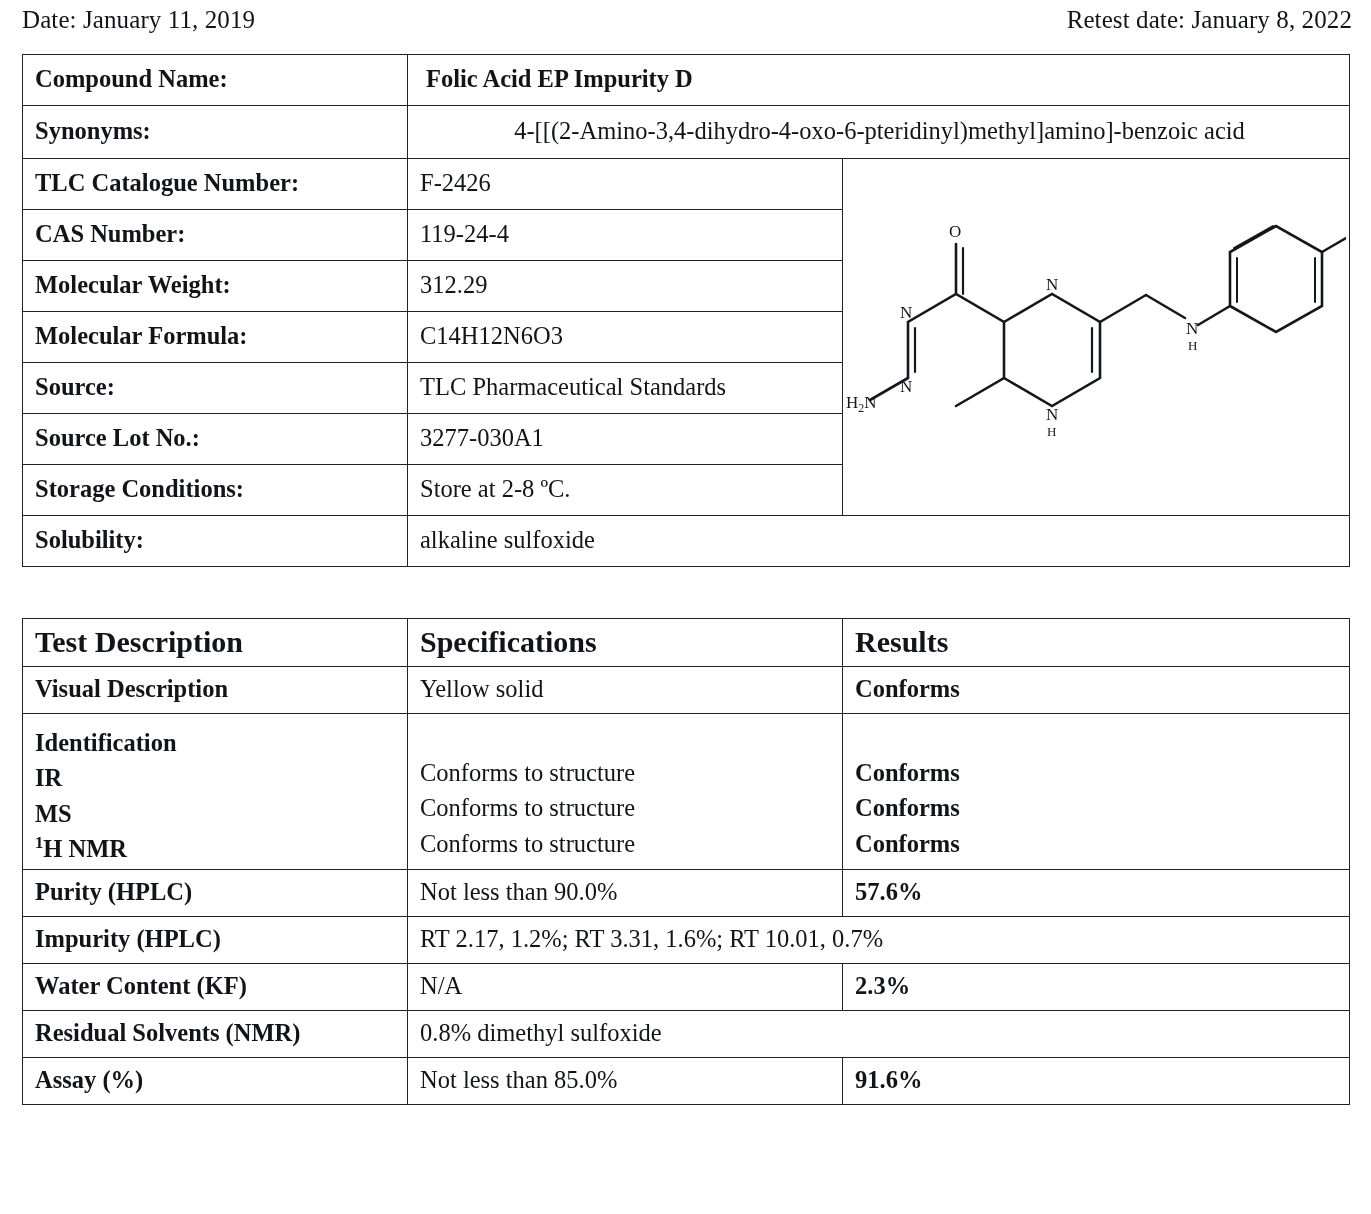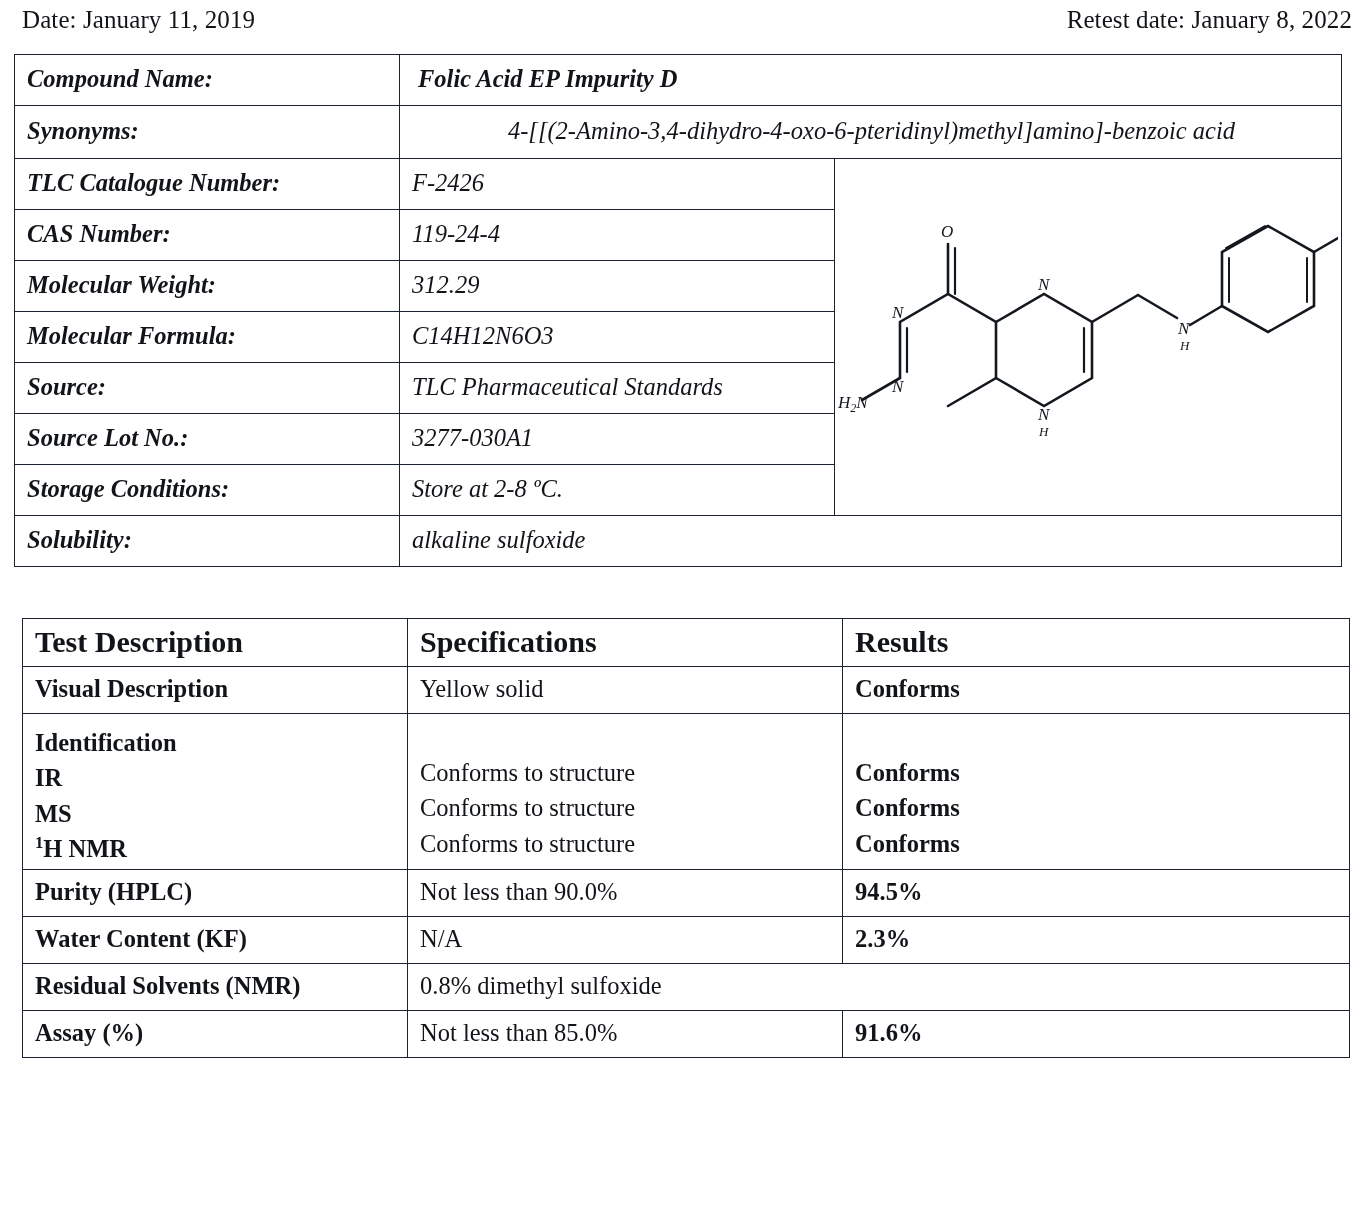"Compound Name:" #info-table { font-style: italic -> none; left: 14px -> 22px }
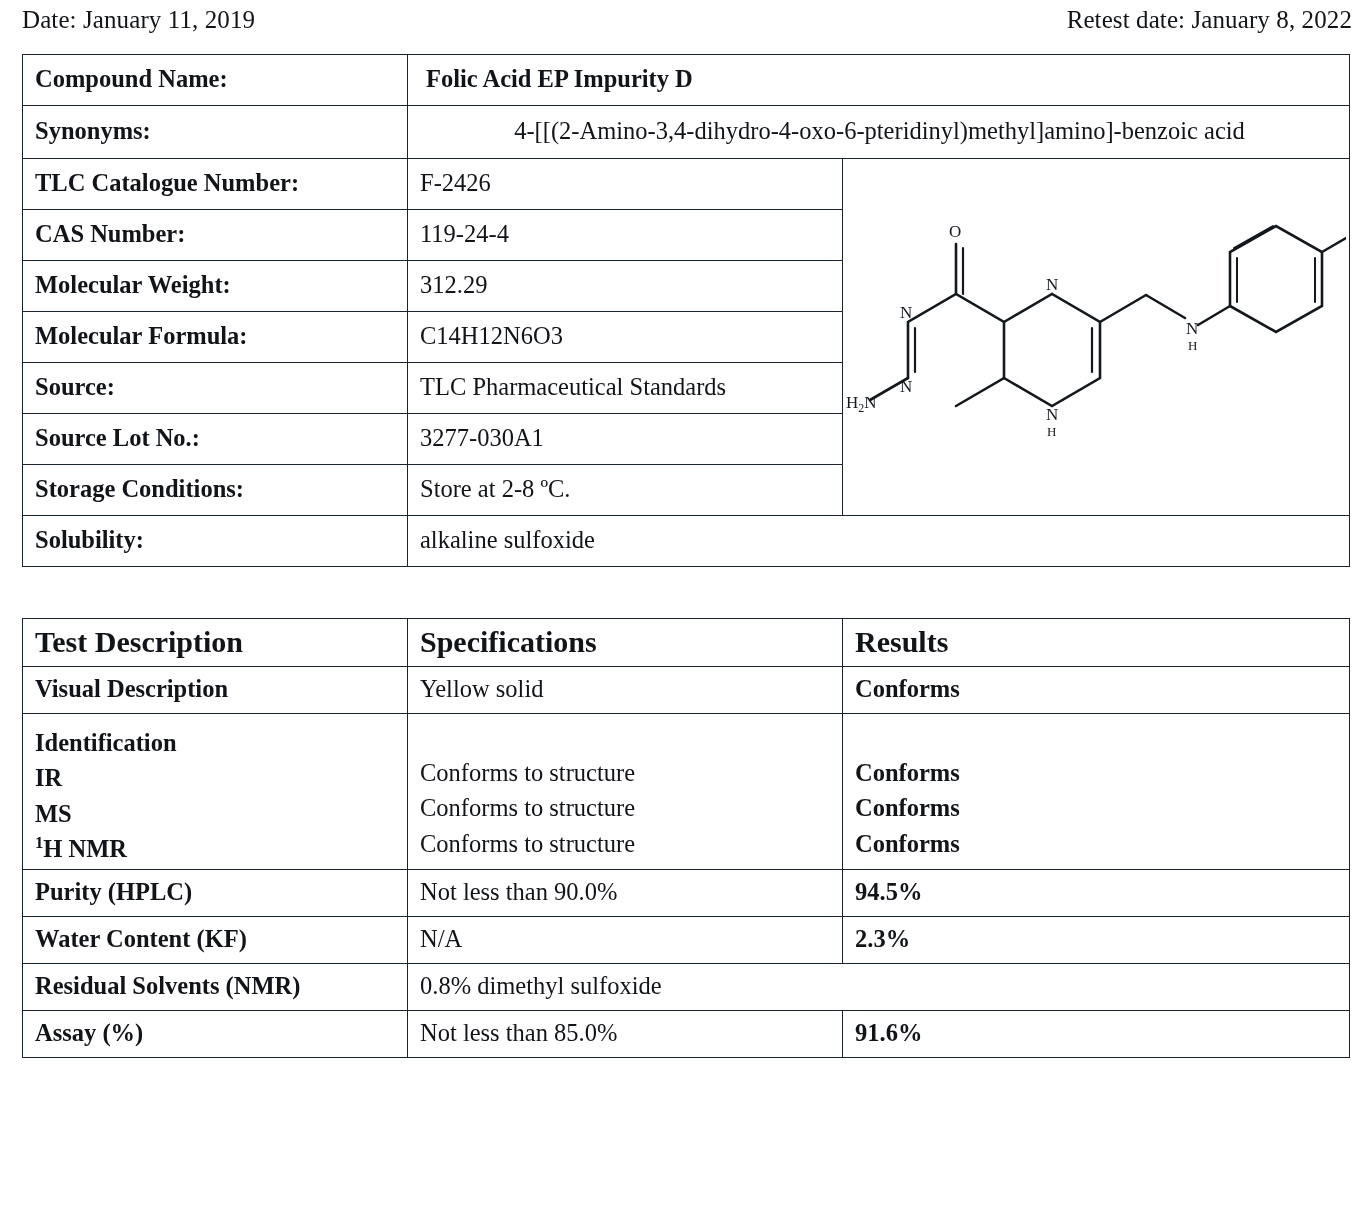"94.5%" td.b { text: 94.5% -> 57.6% }
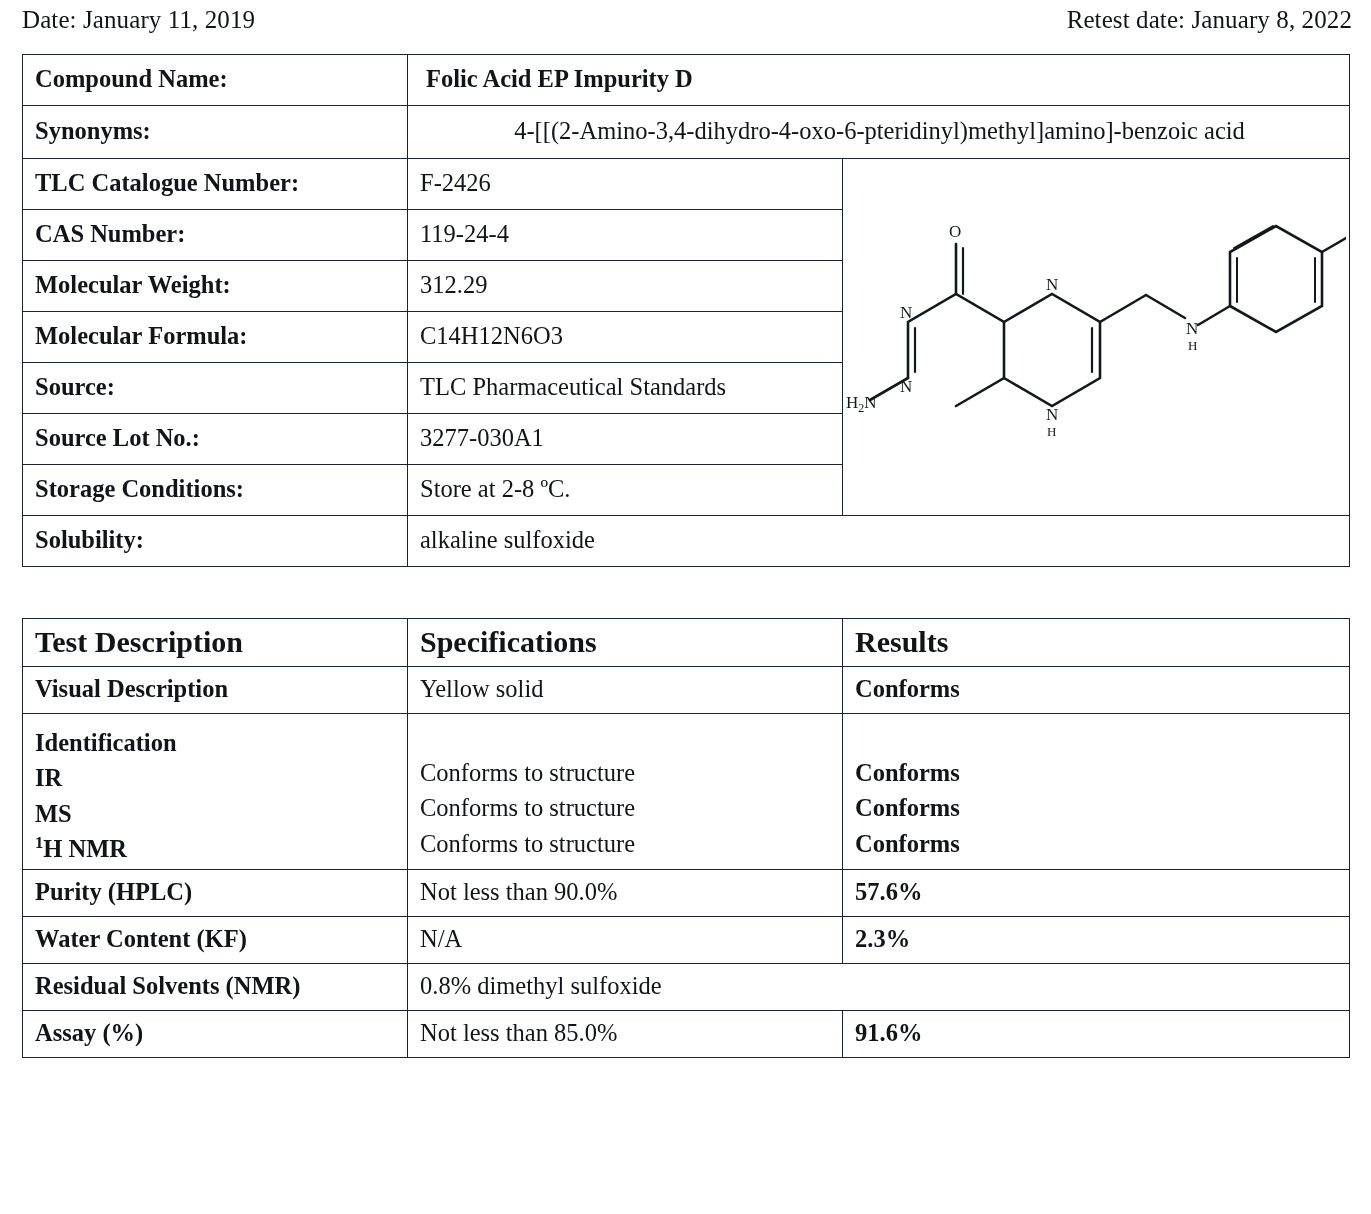"Impurity (HPLC)" tr { html: none -> <tr> <td>Impurity (HPLC)</td> <td>RT 2.17, 1.2%; RT 3.31, 1.6%; RT 10.01, 0.7%</td> </tr> }
